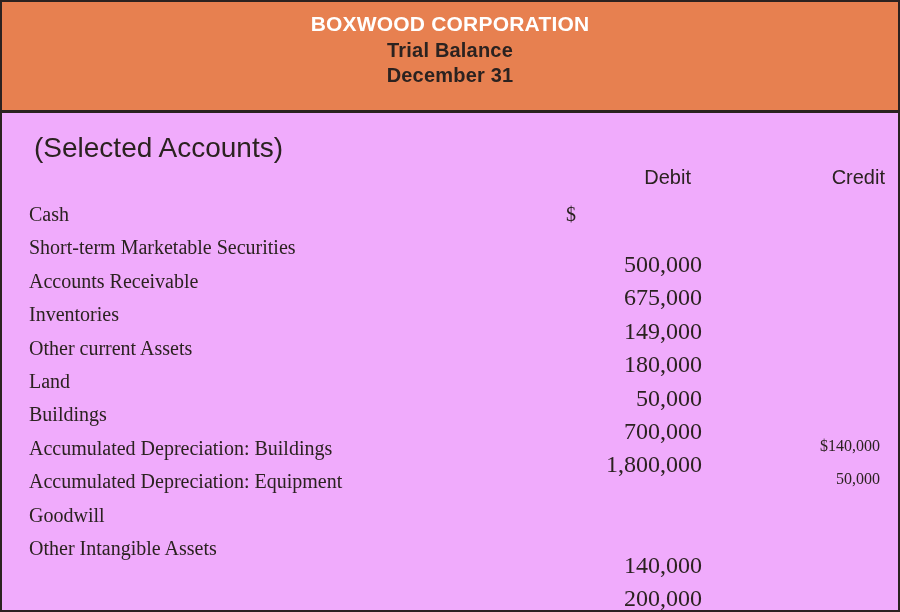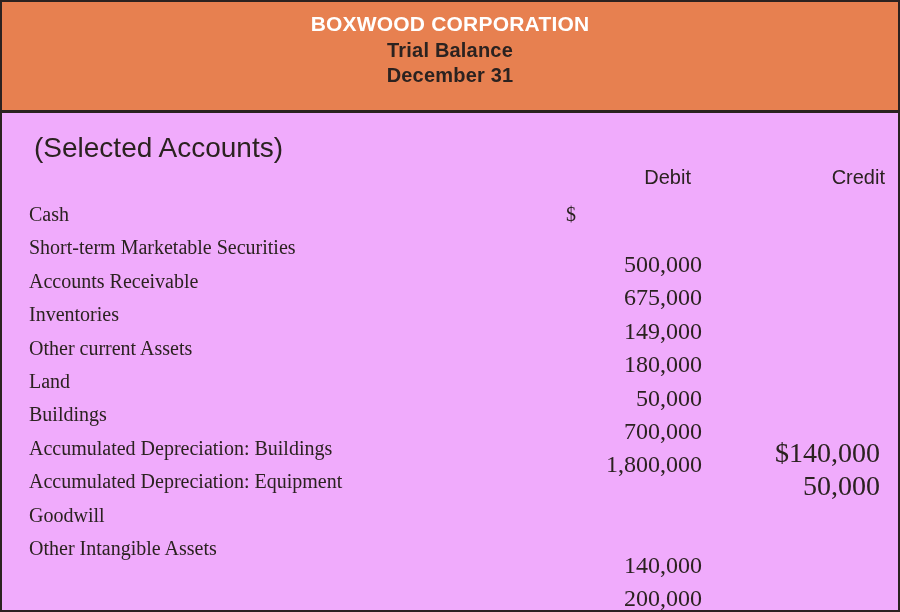"$140,000" .amount-credit { font-size: 28px -> 16px }
